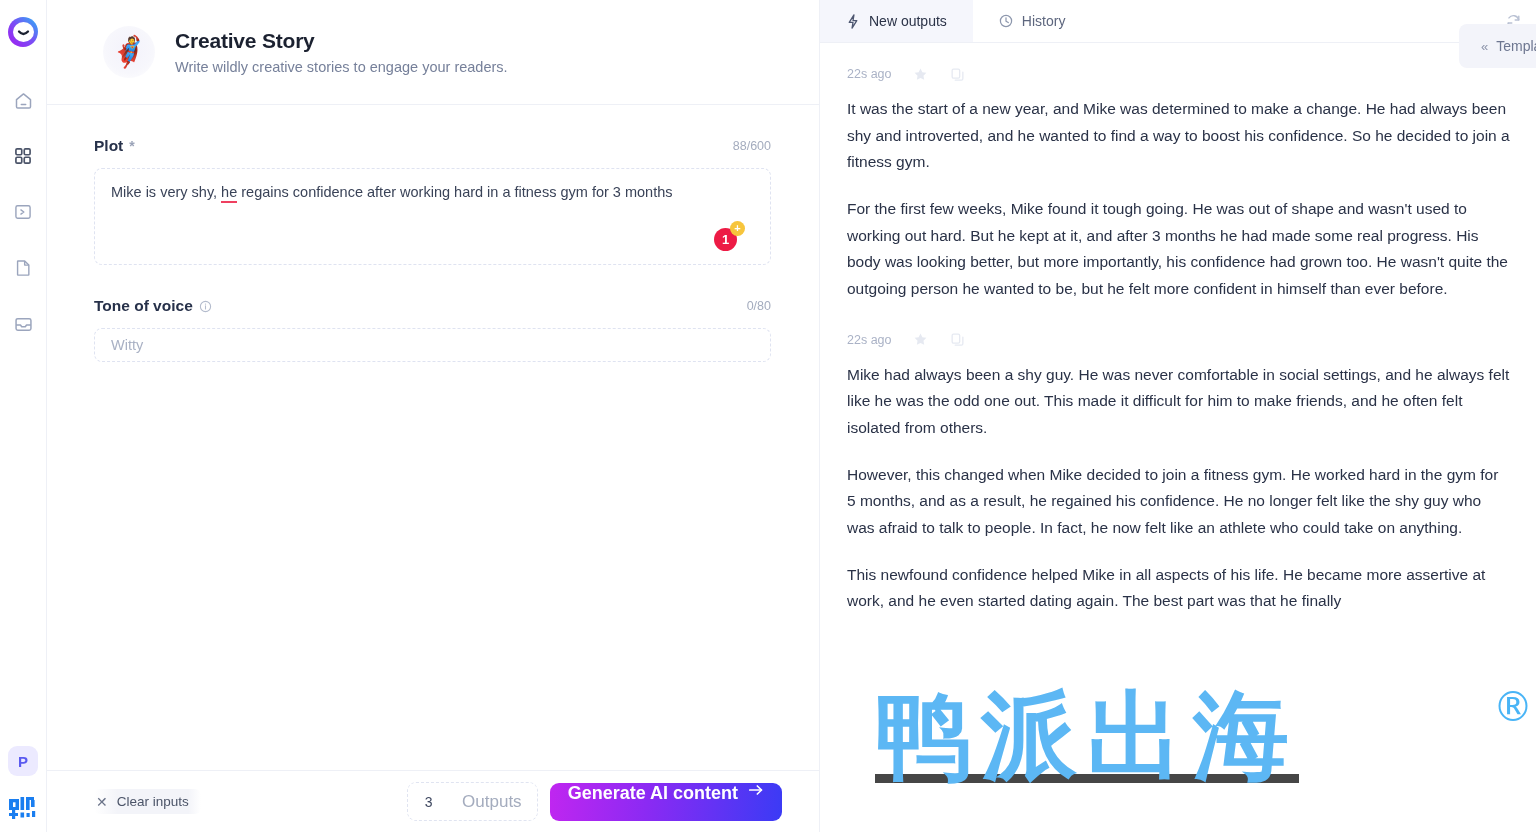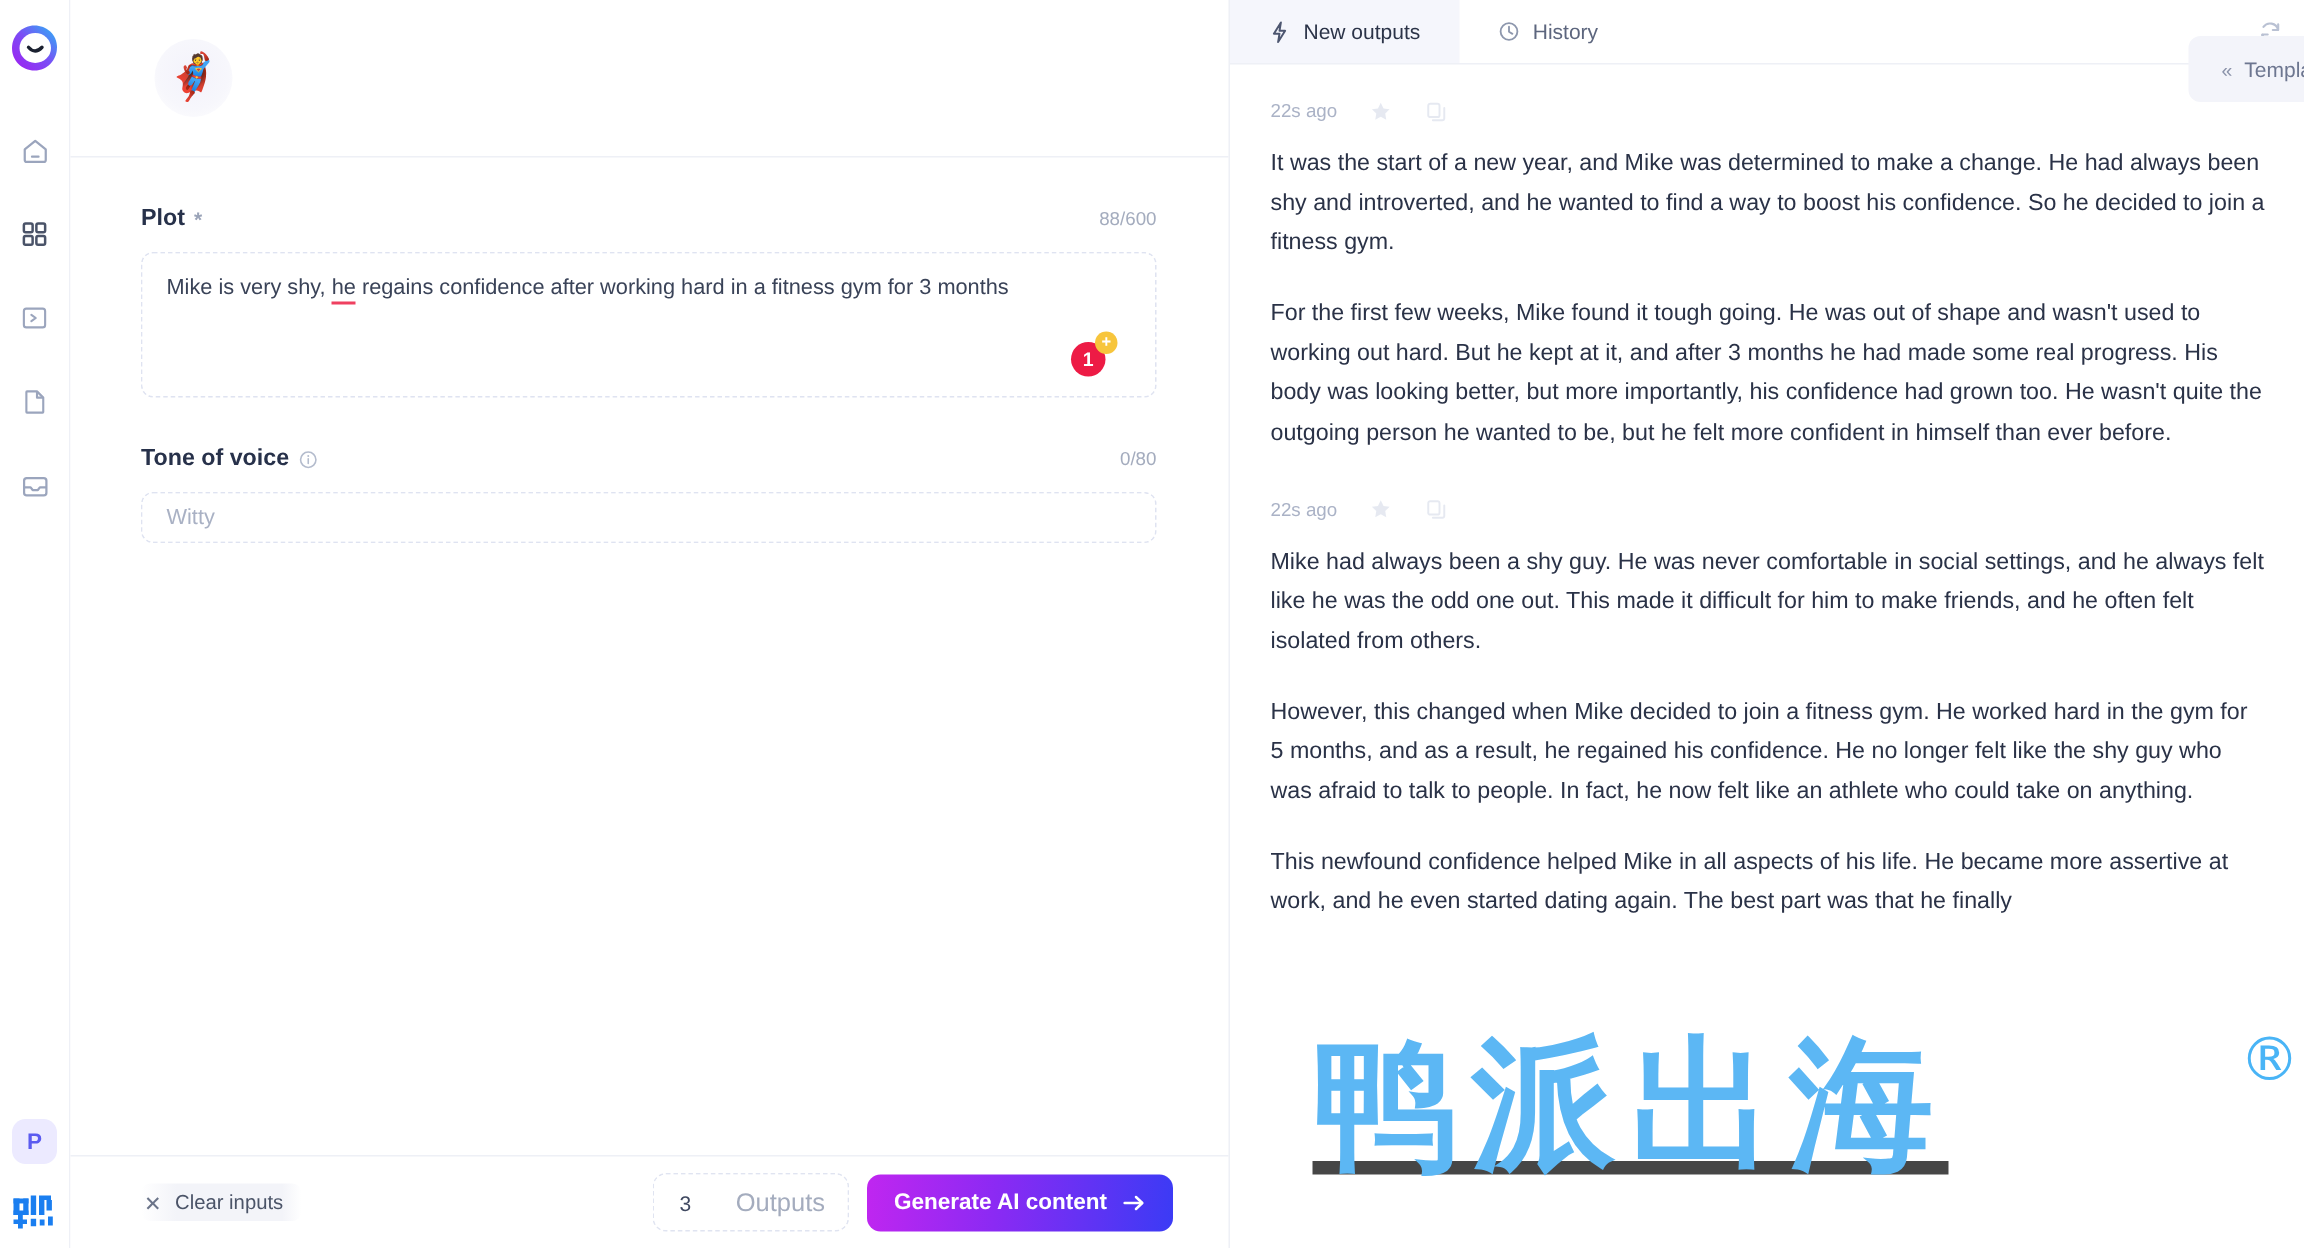"Creative Story" div.header-text { html: none -> <div> <div>Creative Story</div> <div>Write wildly creative stories to engage your readers.</div> </div> }
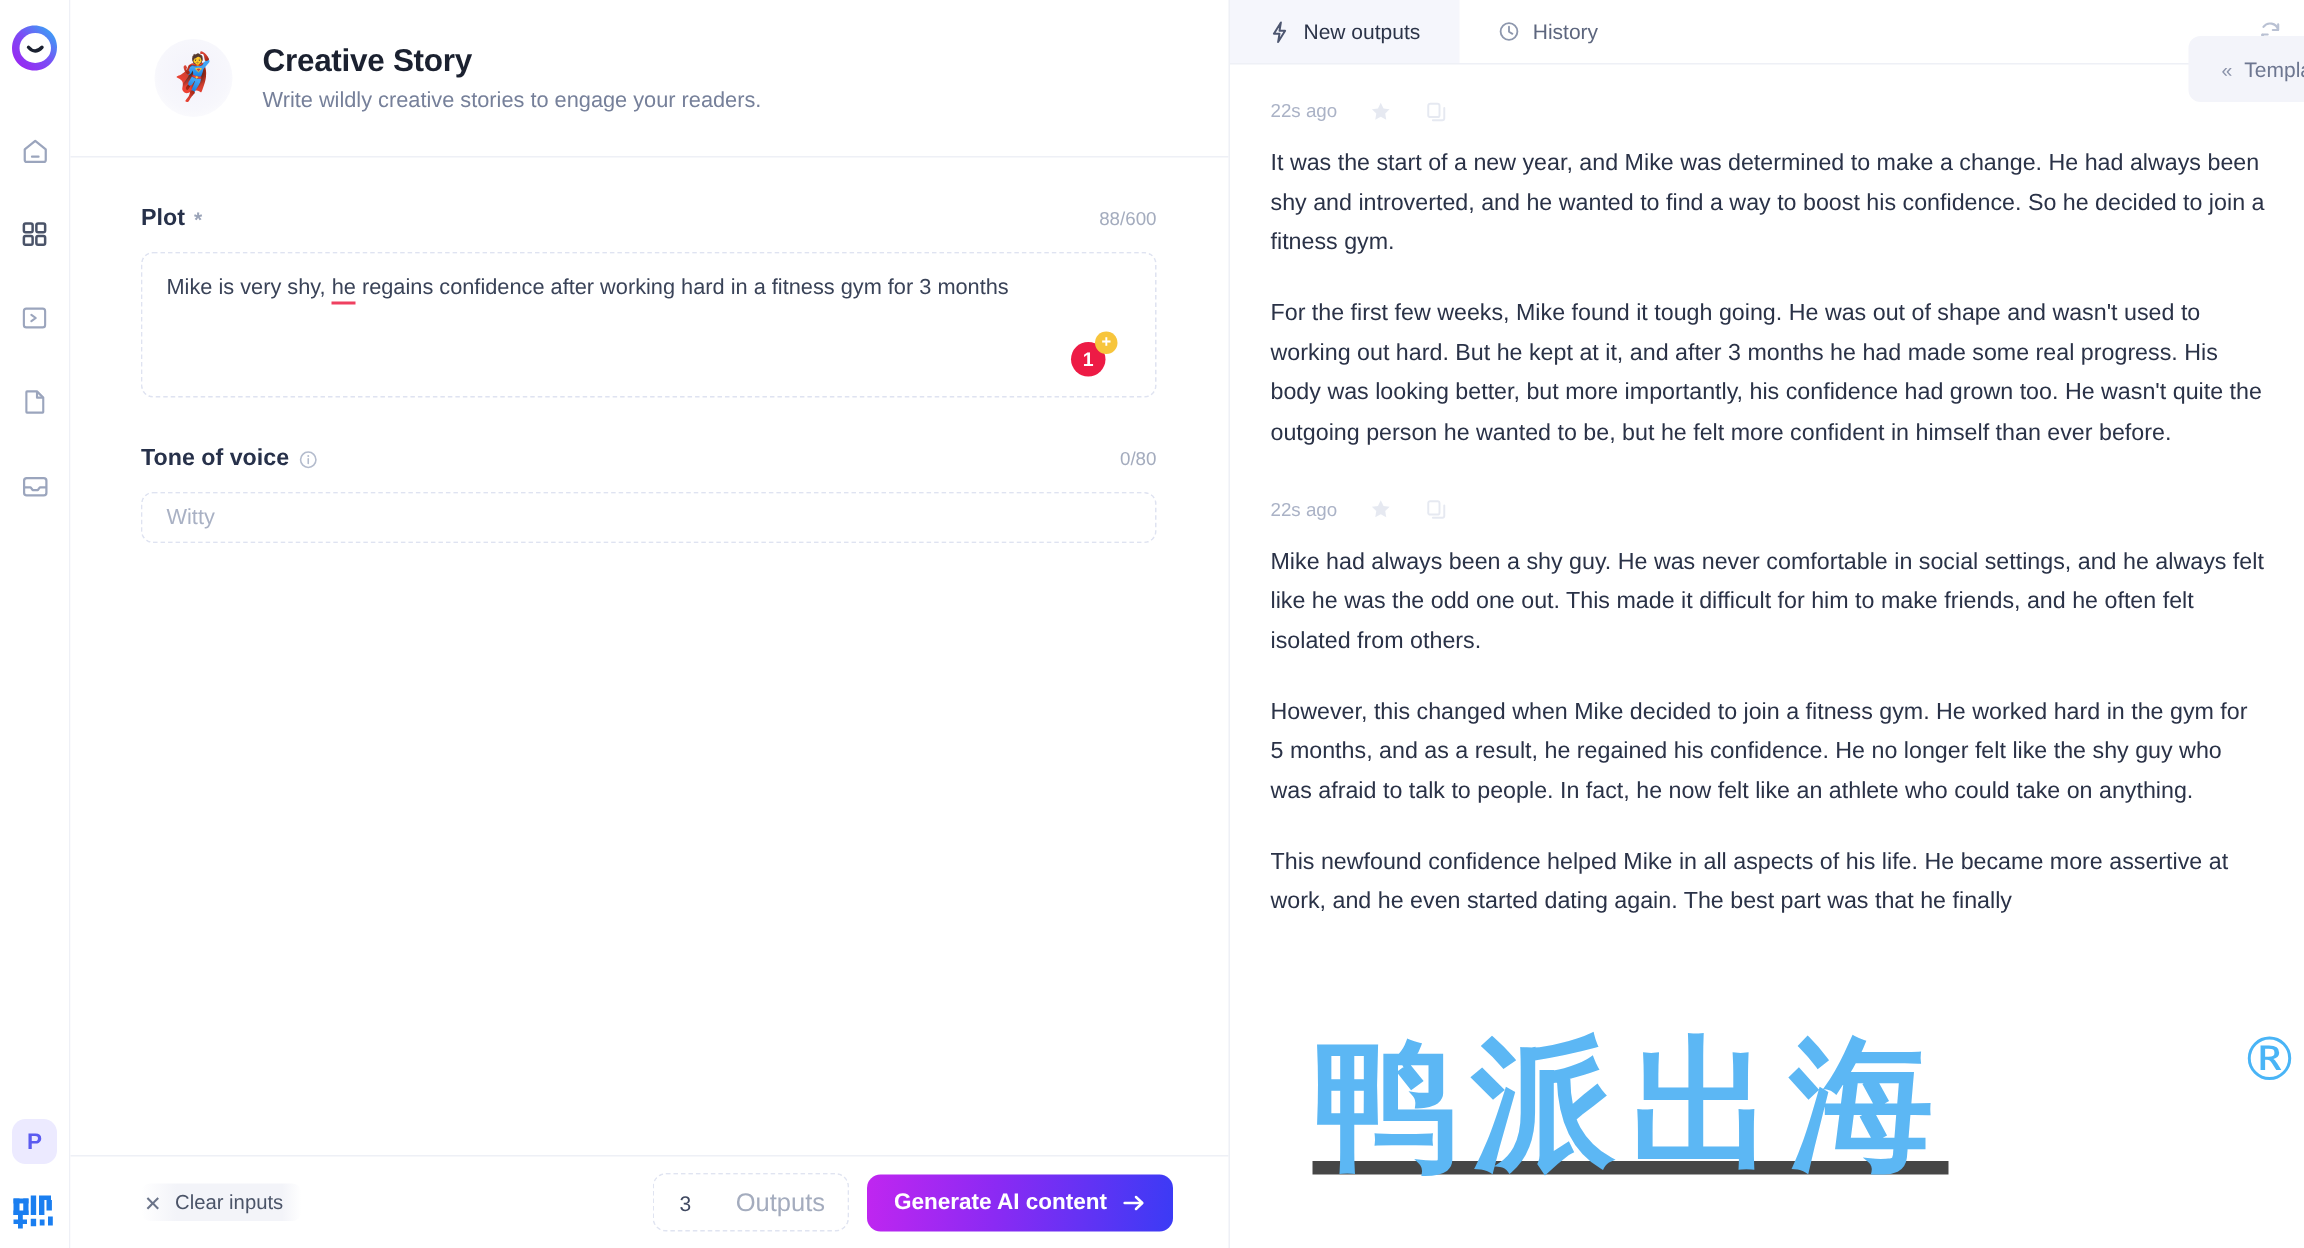"Generate AI content" .gen-btn { align-items: center -> flex-start; font-size: 15px -> 18px }
